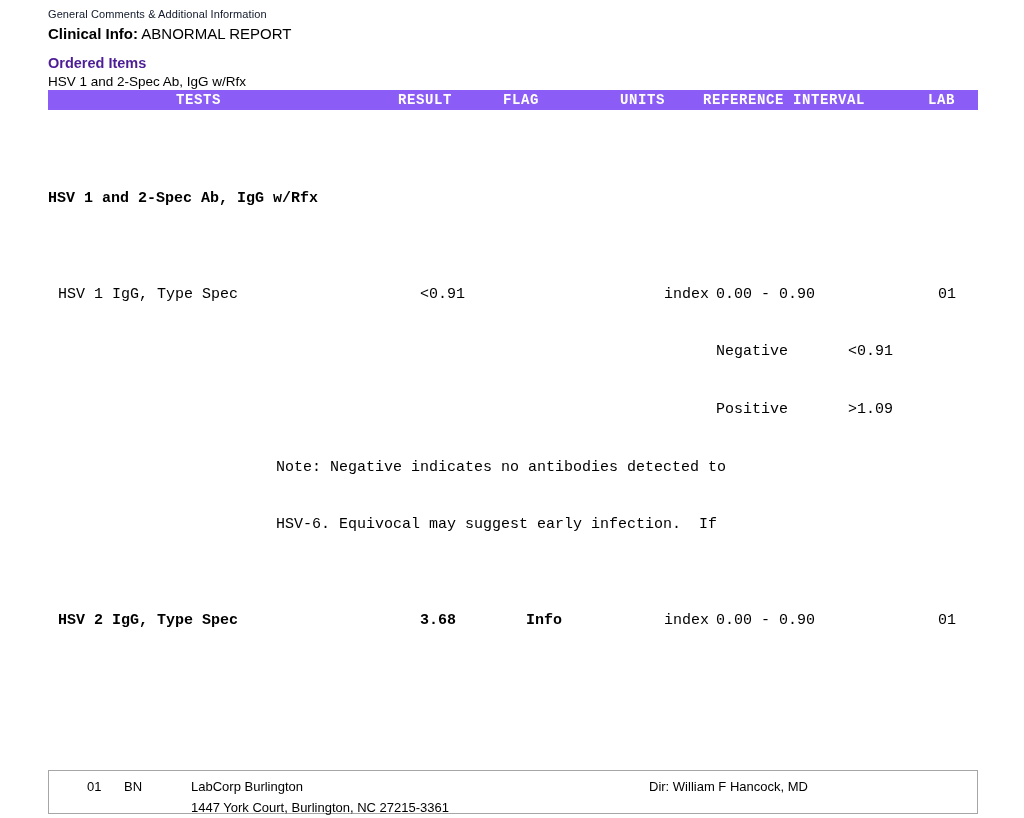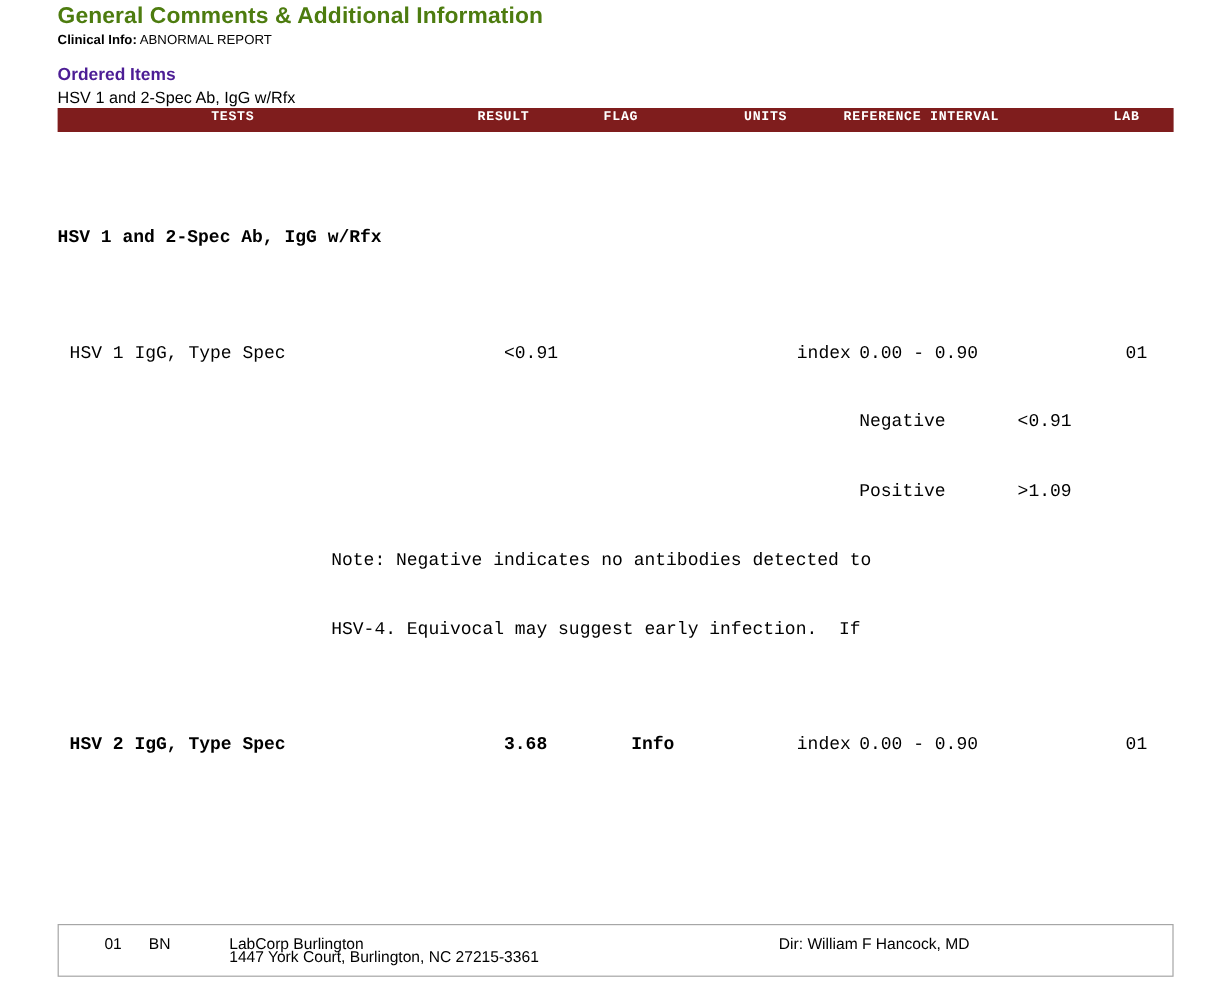"General Comments & Additional" .section-heading { color: #4d7c0f -> #0f172a; font-size: 19px -> 11px; font-weight: bold -> normal }
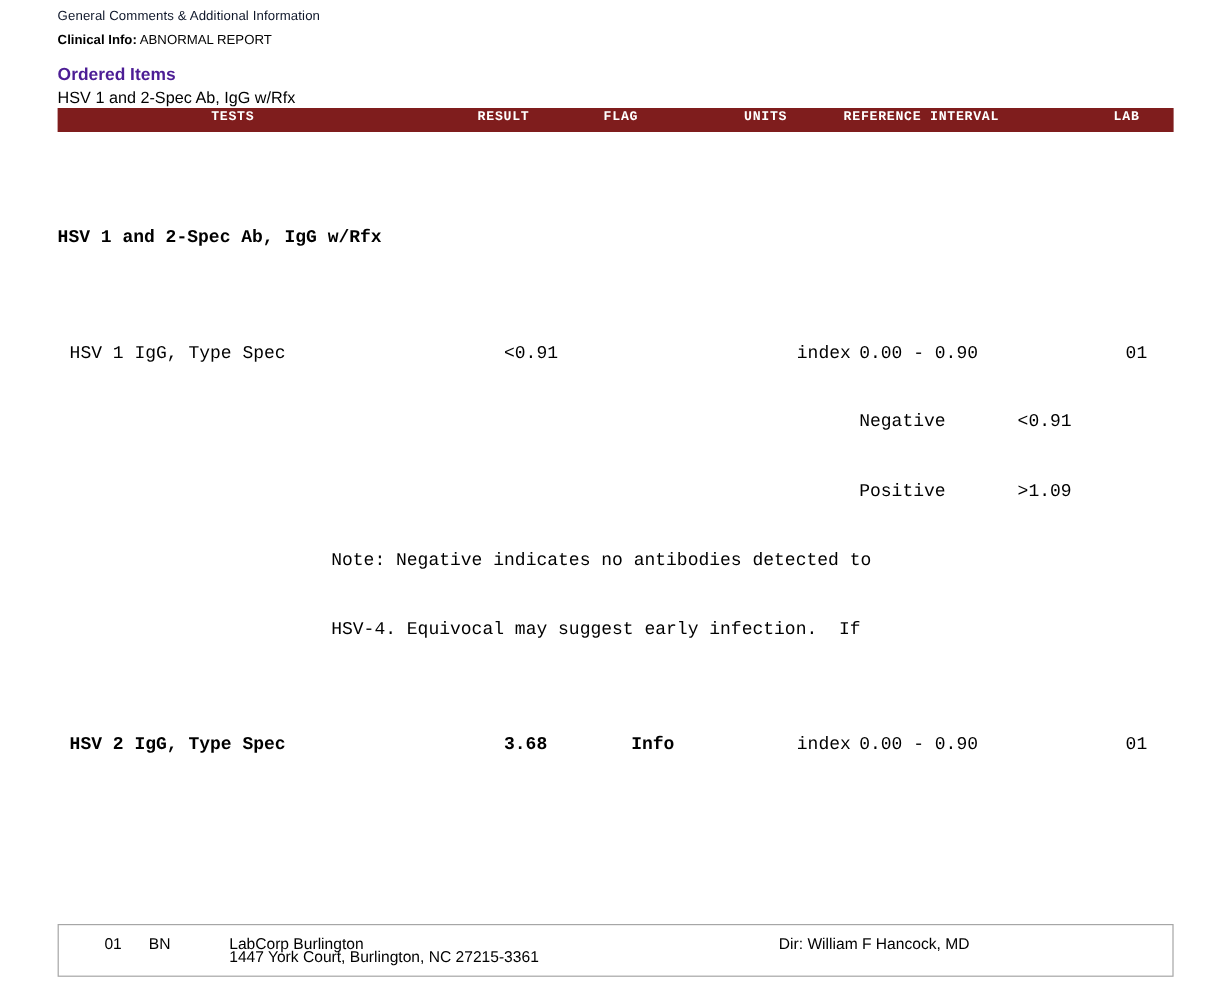"Clinical Info: ABNORMAL REPORT" .clinical-line { font-size: 11px -> 15px }
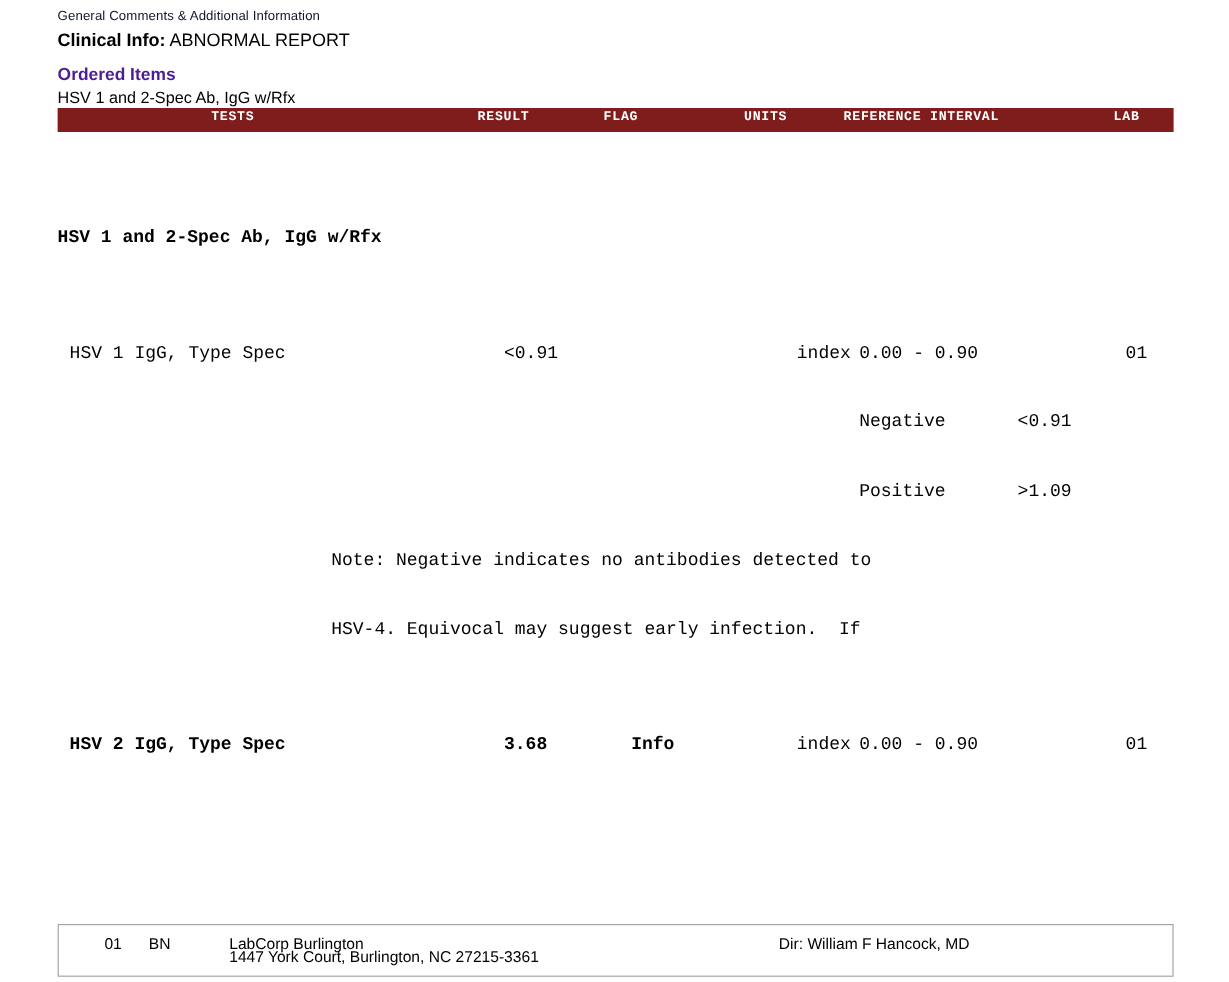"TESTS" .table-header { background: #7f1d1d -> #8b5cf6; font-size: 11px -> 14px }
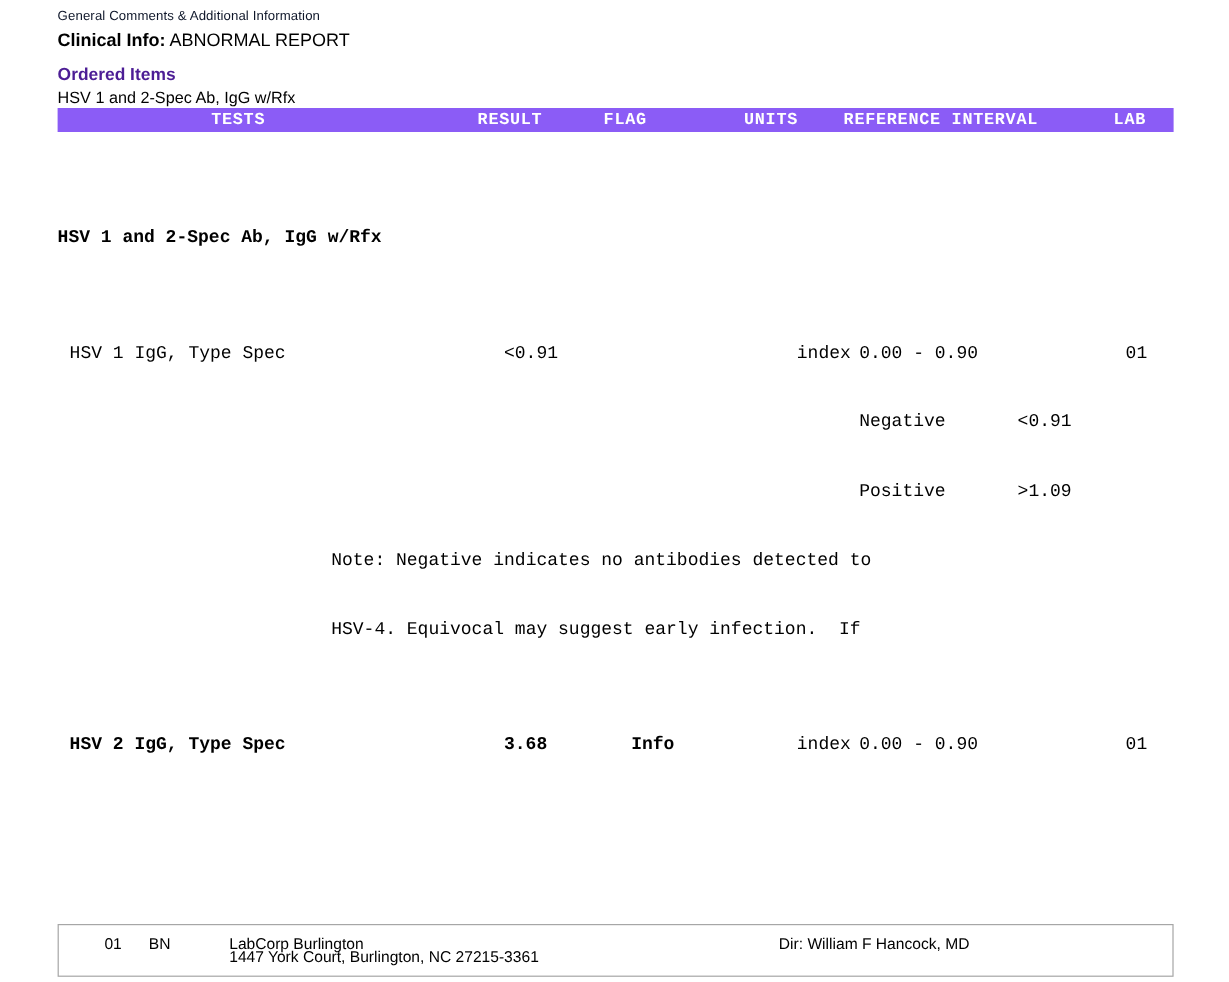"HSV-4. Equivocal may suggest early" span.cell { text: HSV-4 -> HSV-6 }
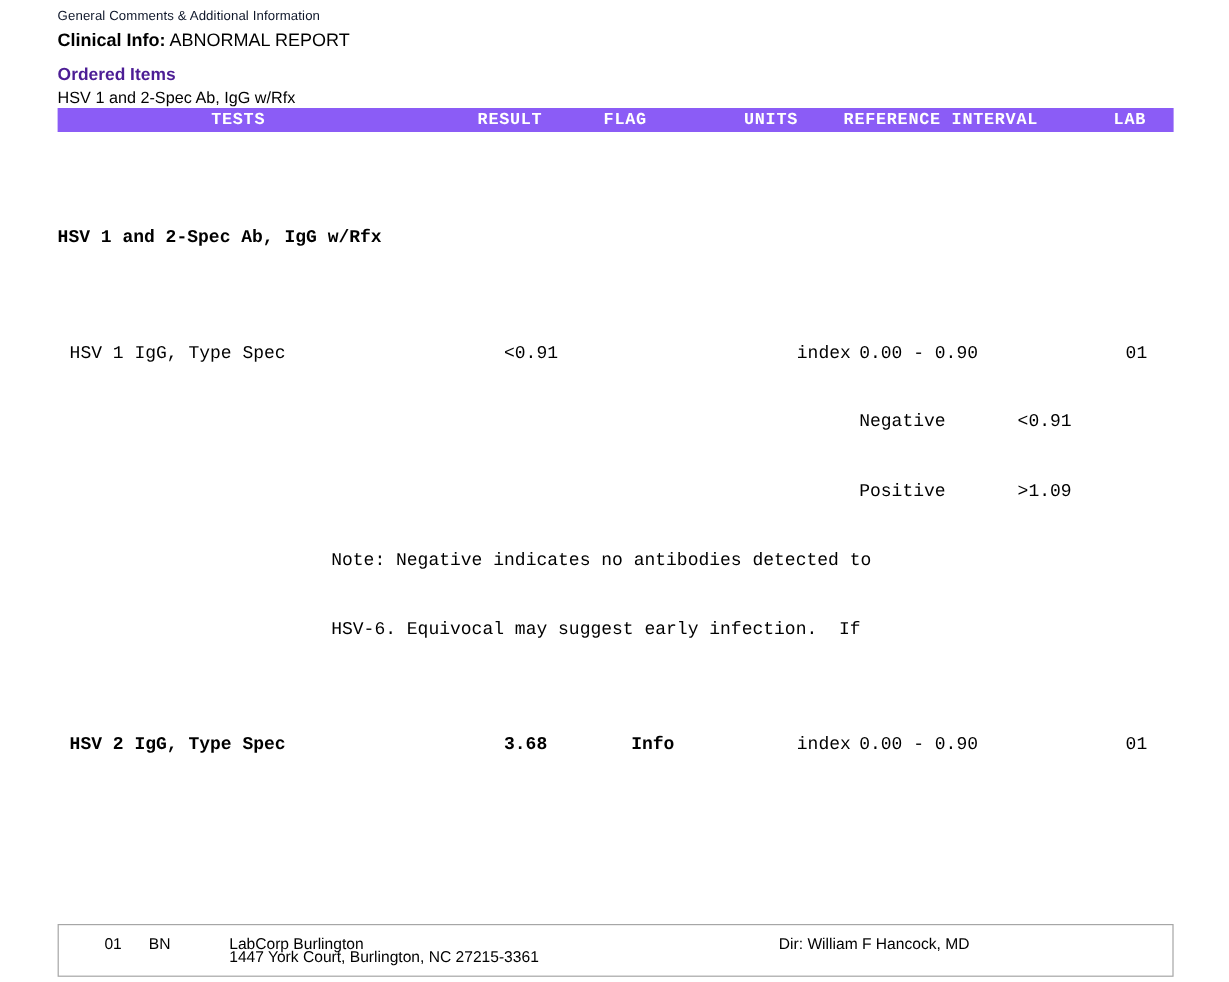"1447 York Court, Burlington, NC" .f-addr { top: 18px -> 28px }
